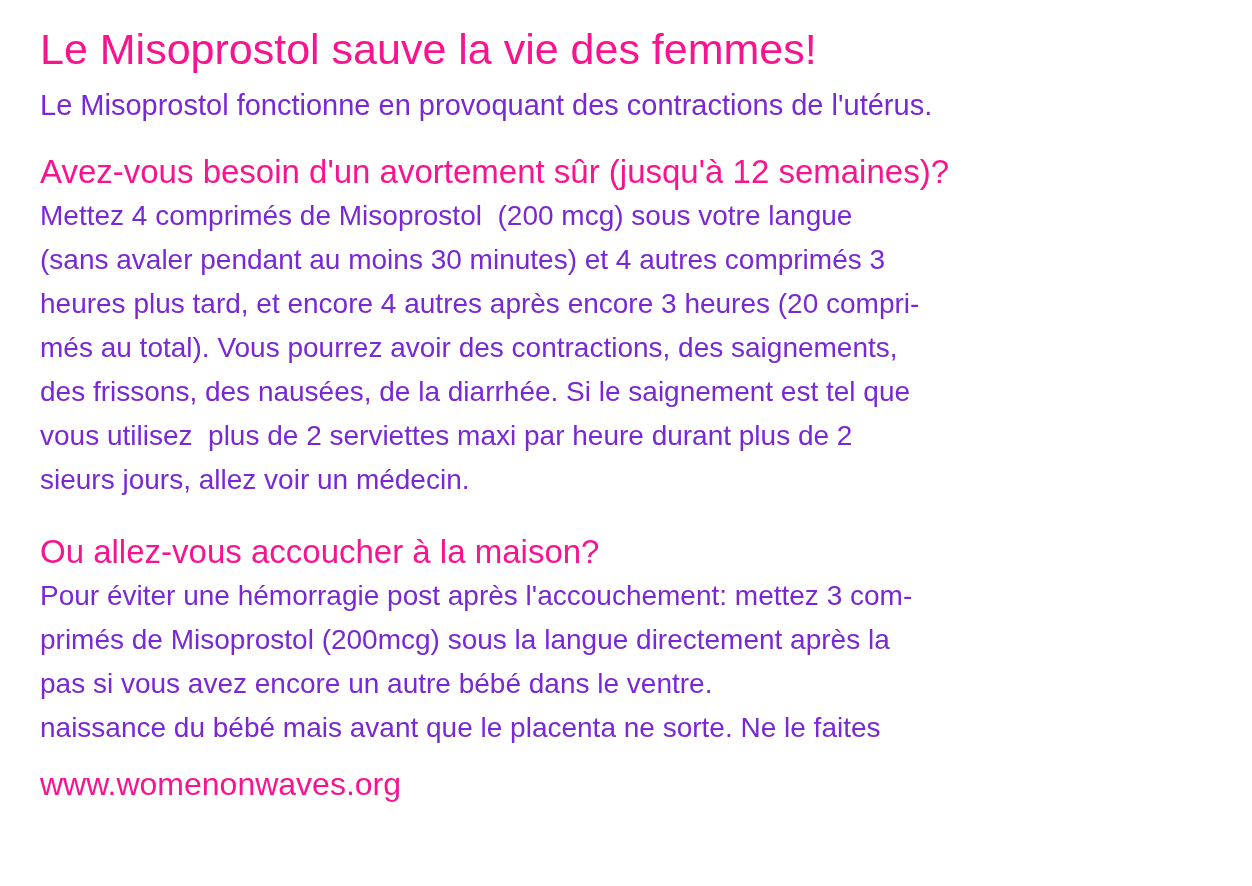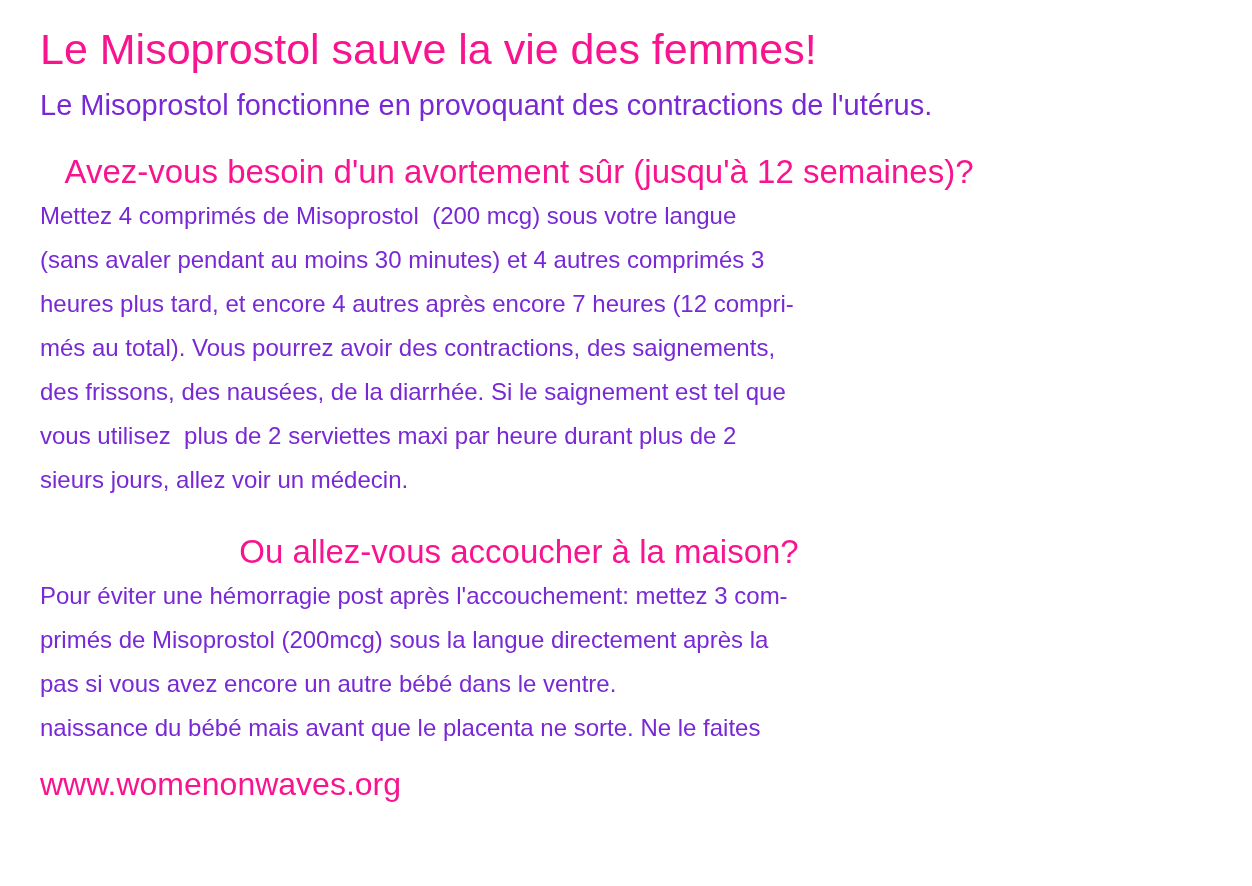"Avez-vous besoin d'un avortement sûr" .section-heading { text-align: center -> none }
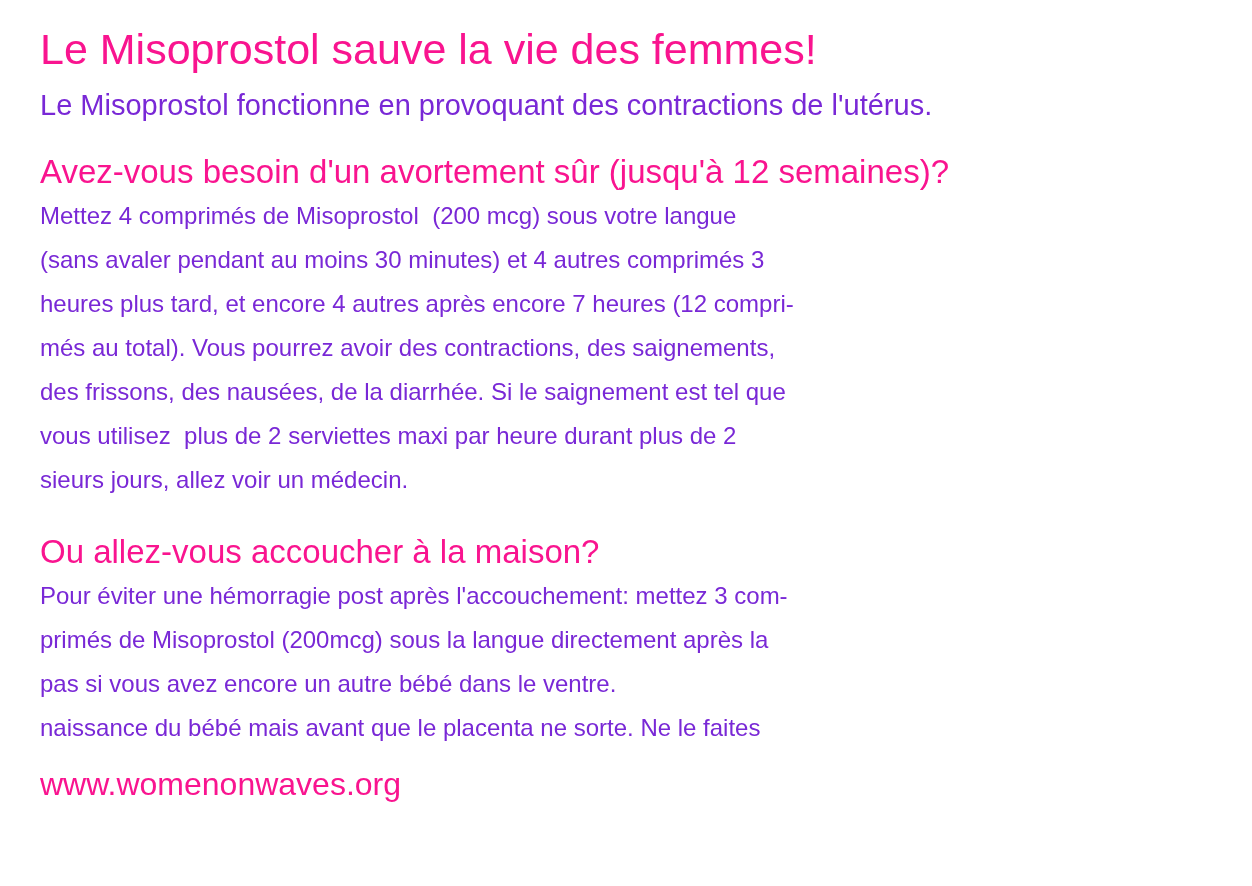"Mettez 4 comprimés de Misoprostol" .para-line { font-size: 24px -> 28px }
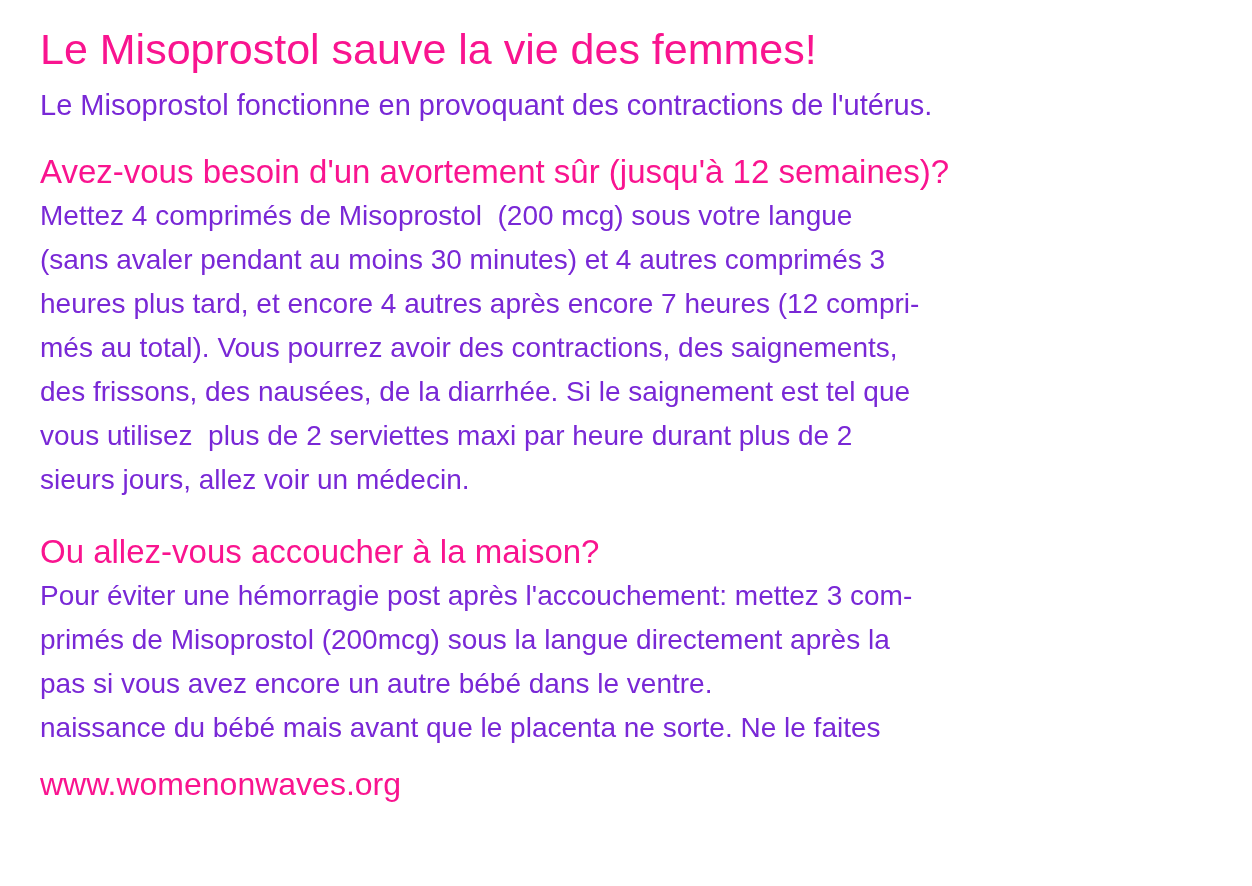"heures plus tard, et encore" div.para-line { text: 7 heures (12 -> 3 heures (20 }
